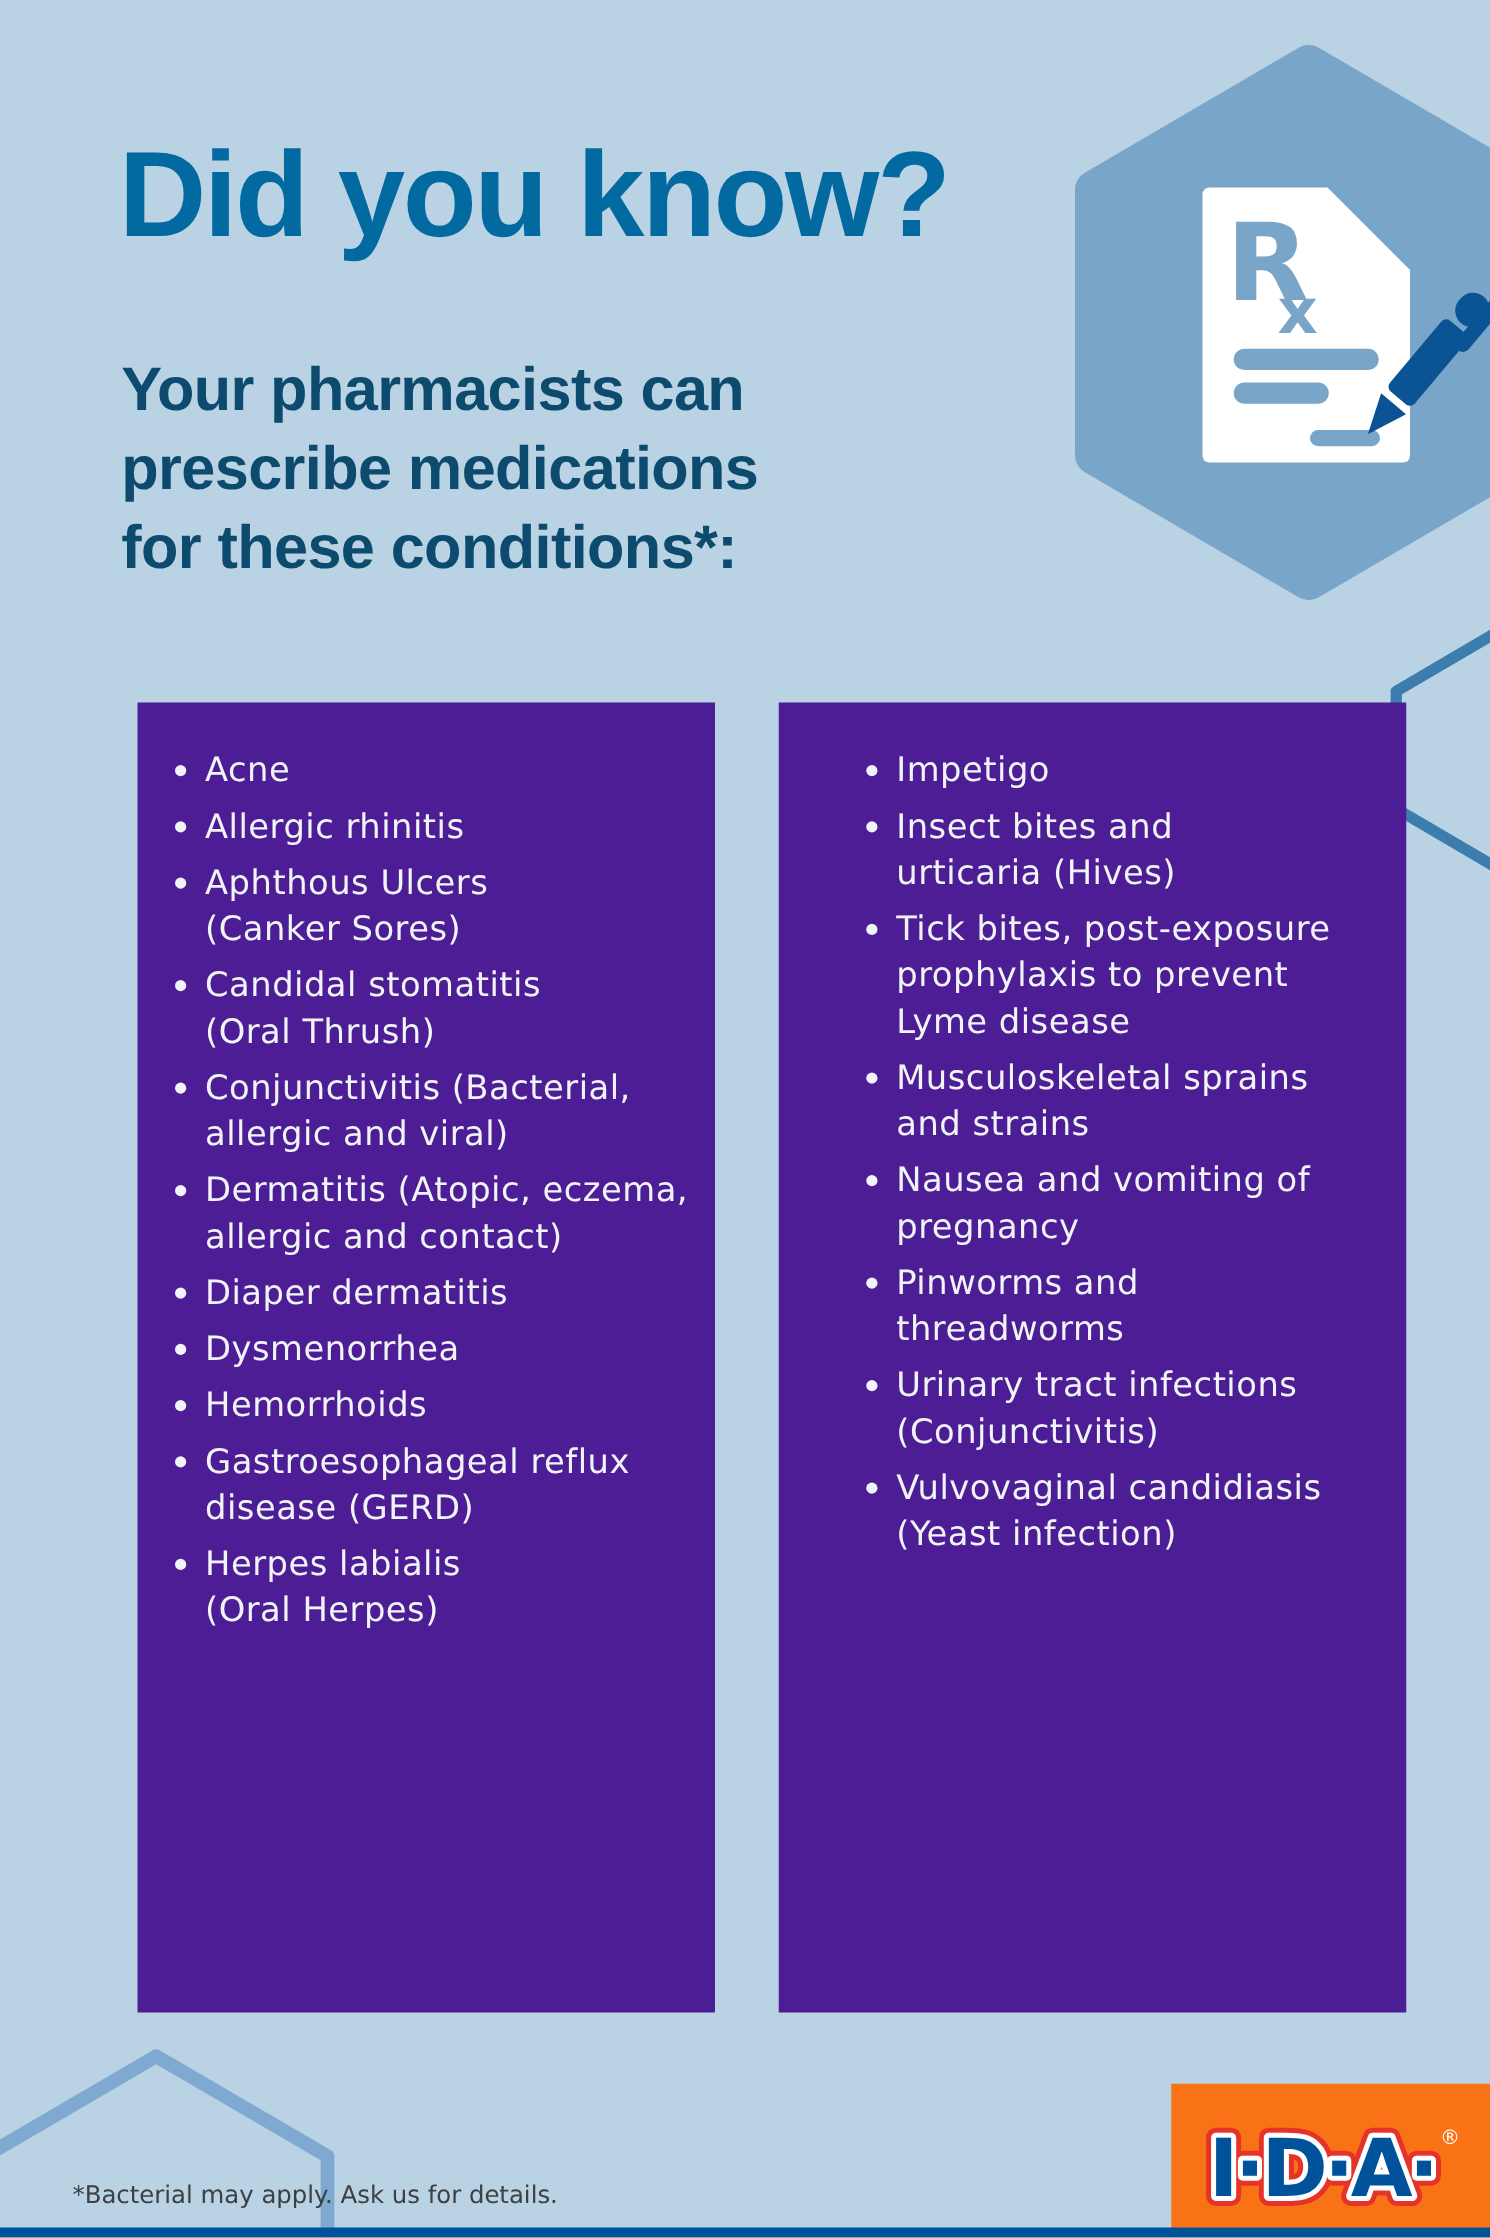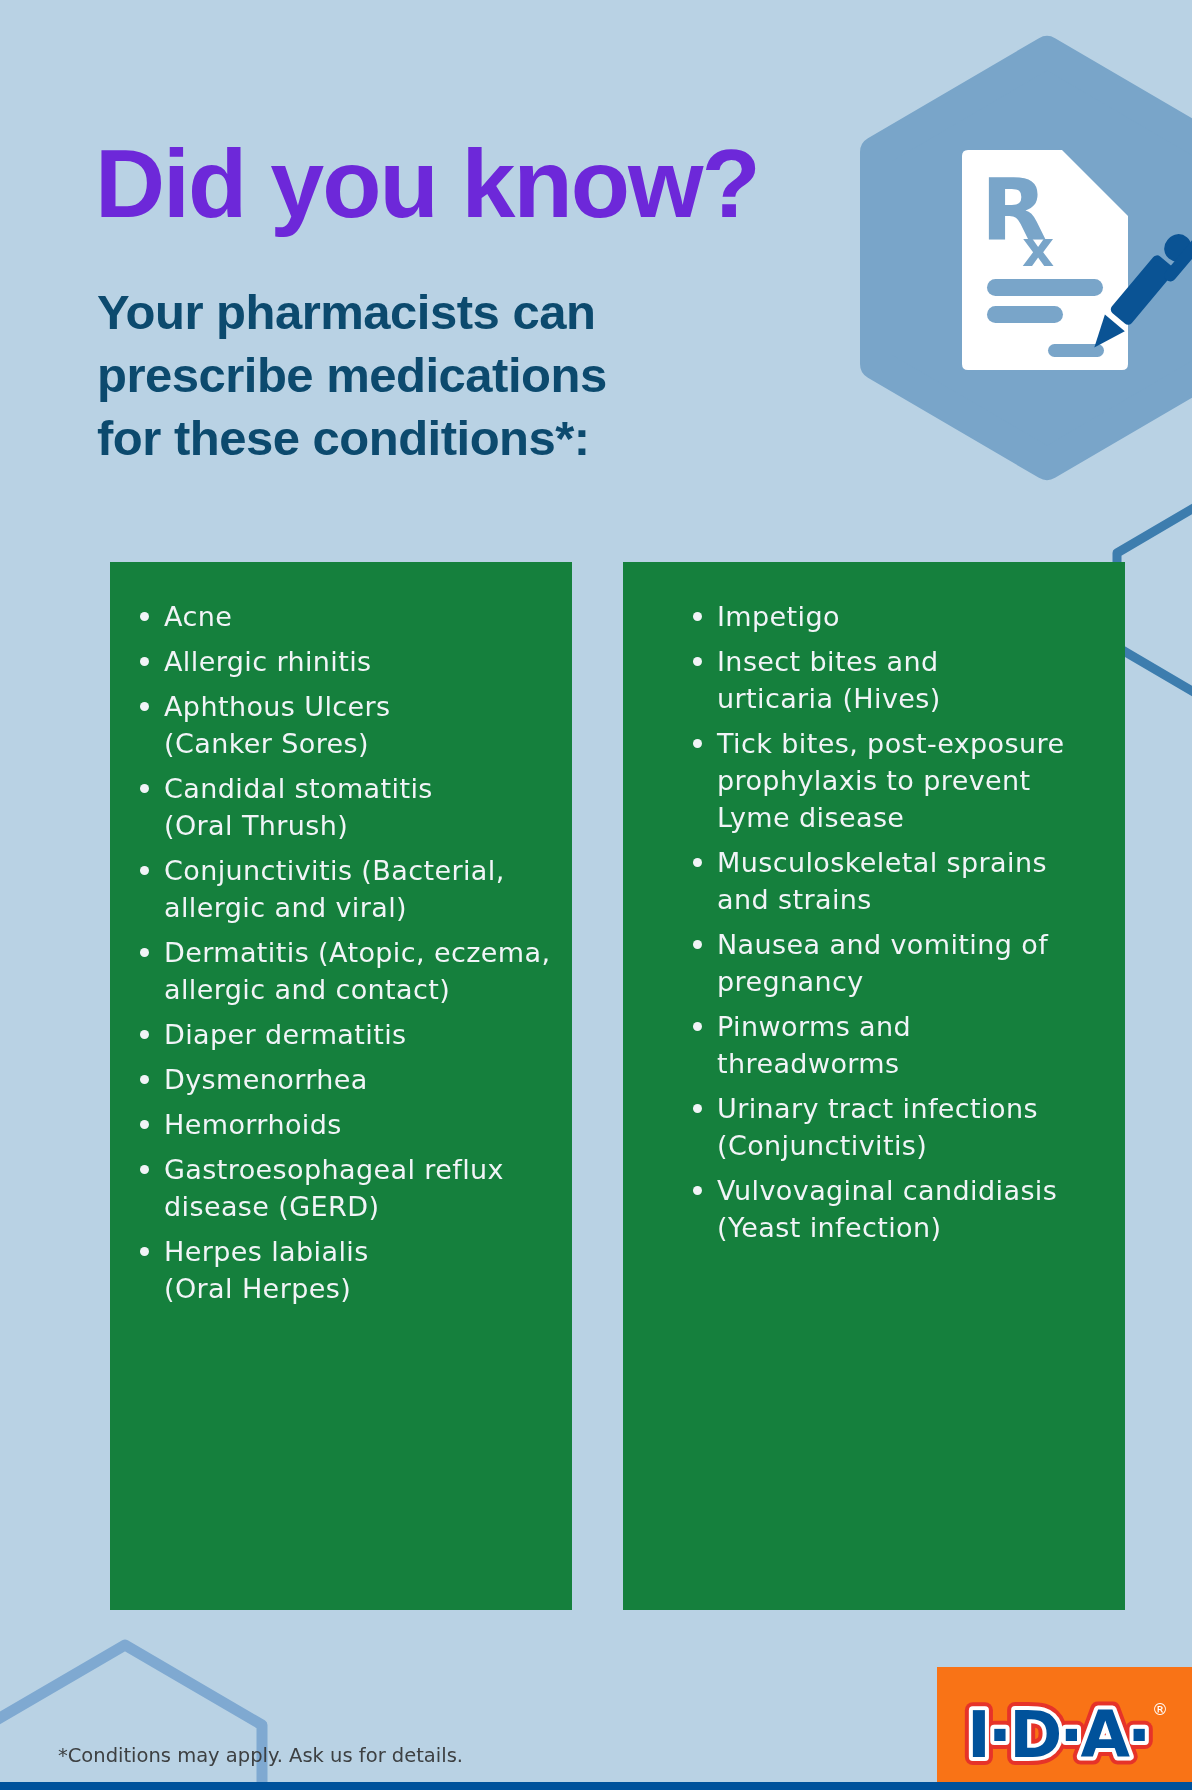"Did you know?" .title { color: #6d28d9 -> #0369a1; top: 128px -> 100px }
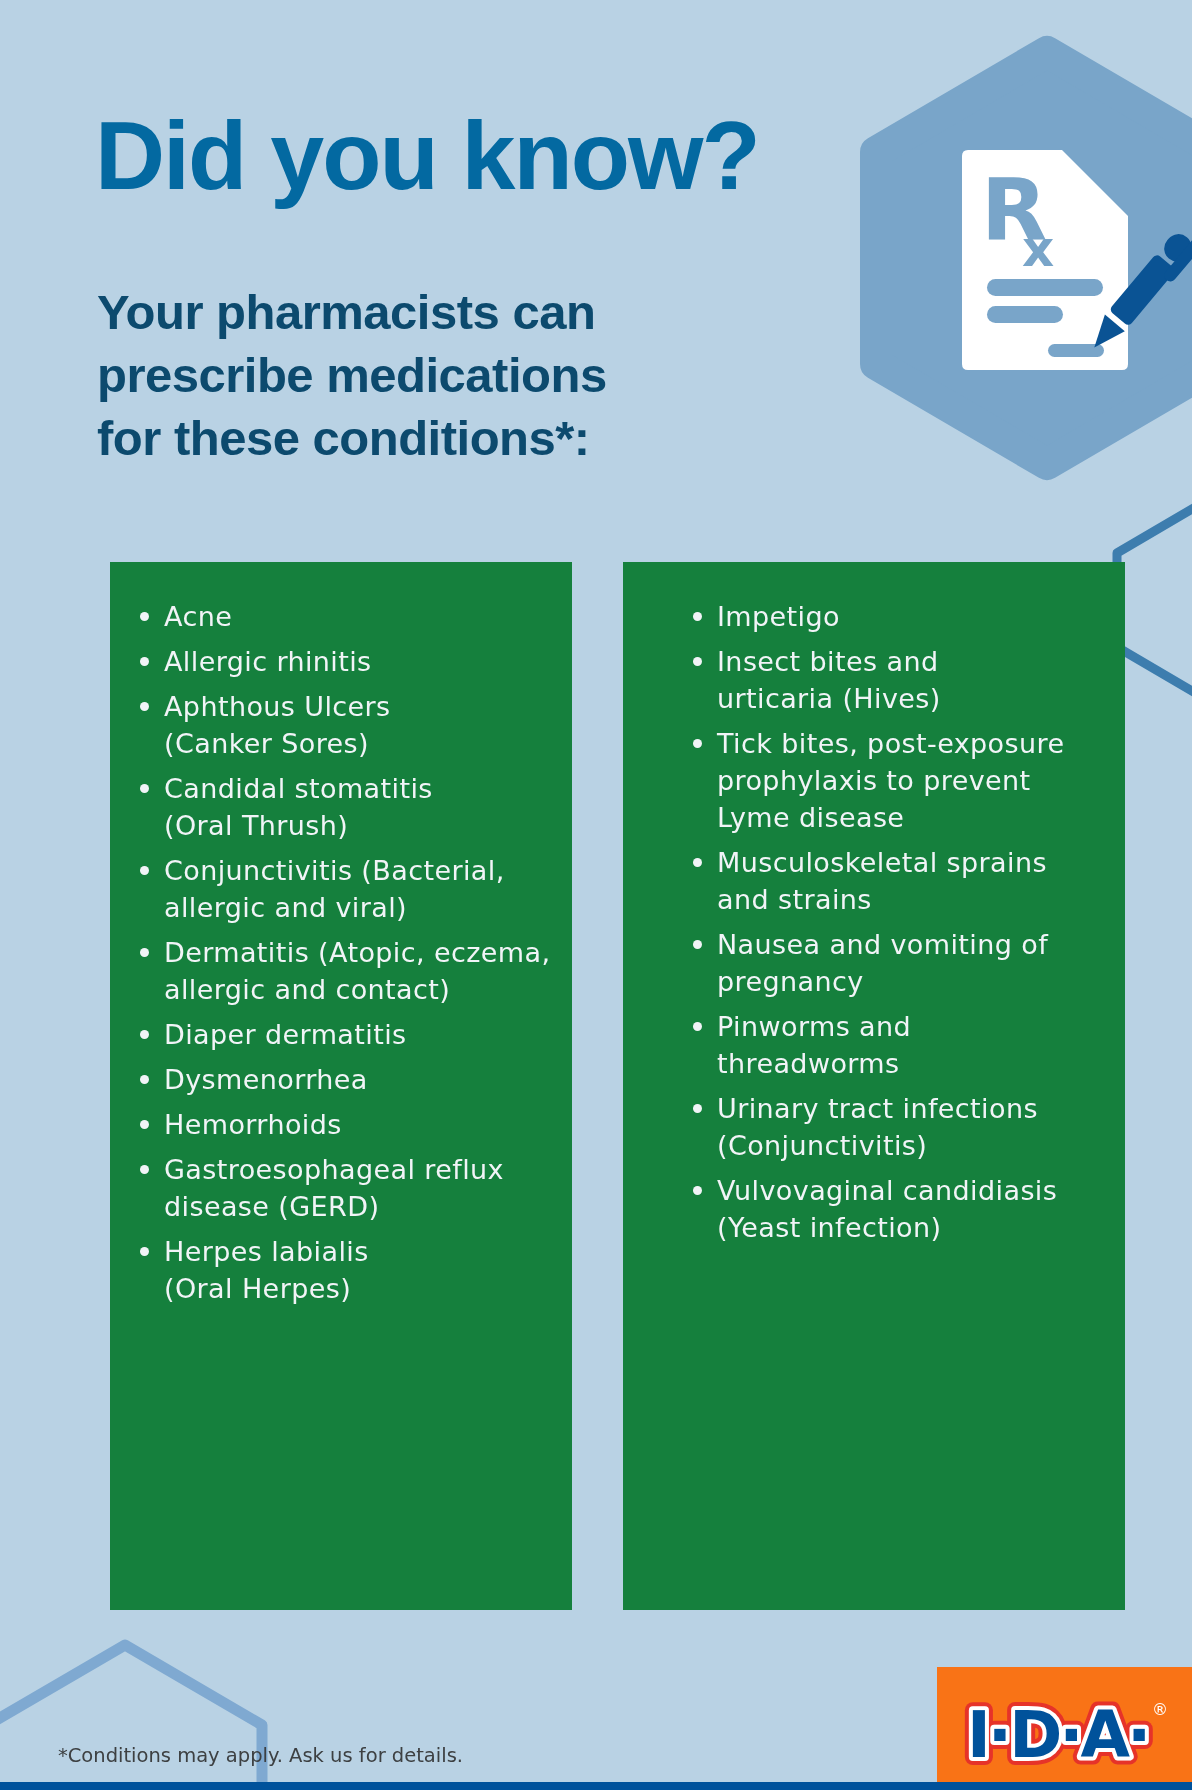"Acne" .panel { background: #15803d -> #4c1d95 }
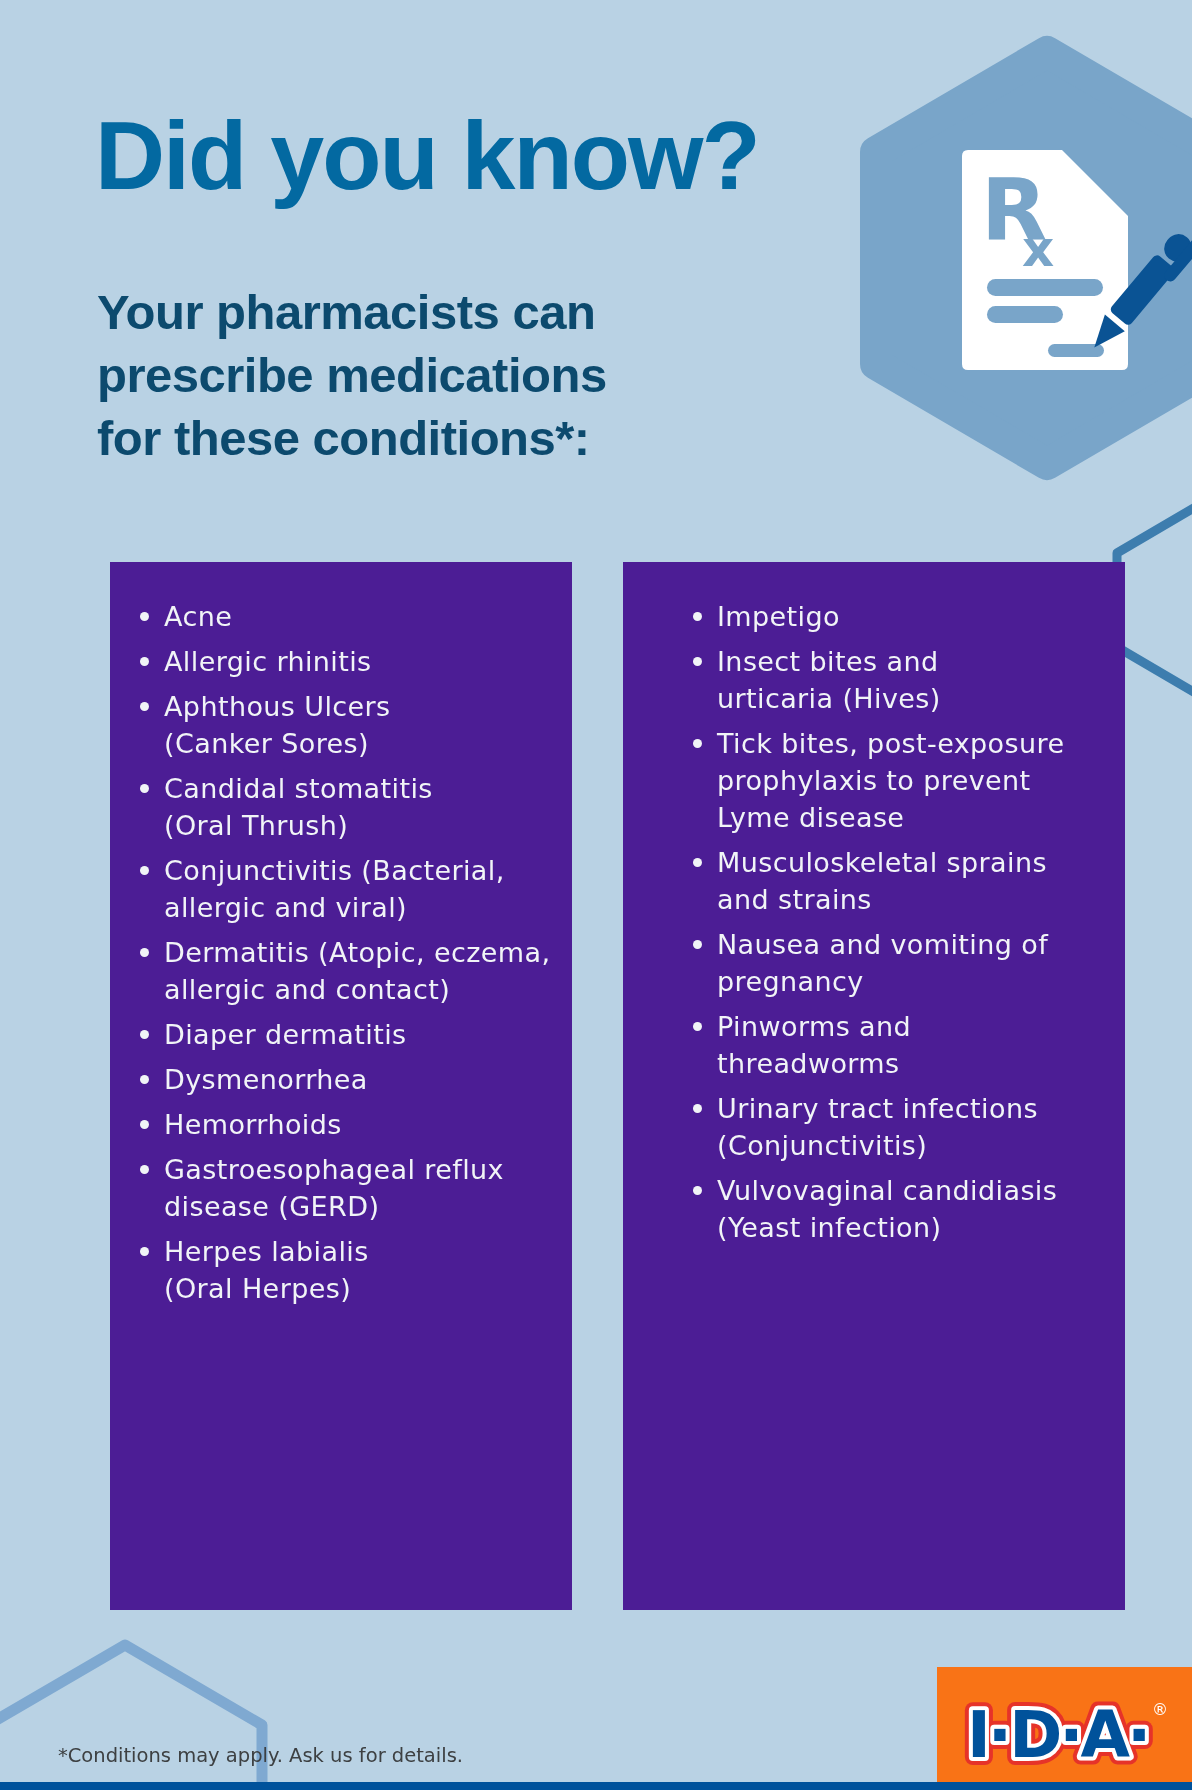"*Conditions may apply. Ask us" div.footnote { text: Conditions -> Bacterial }
